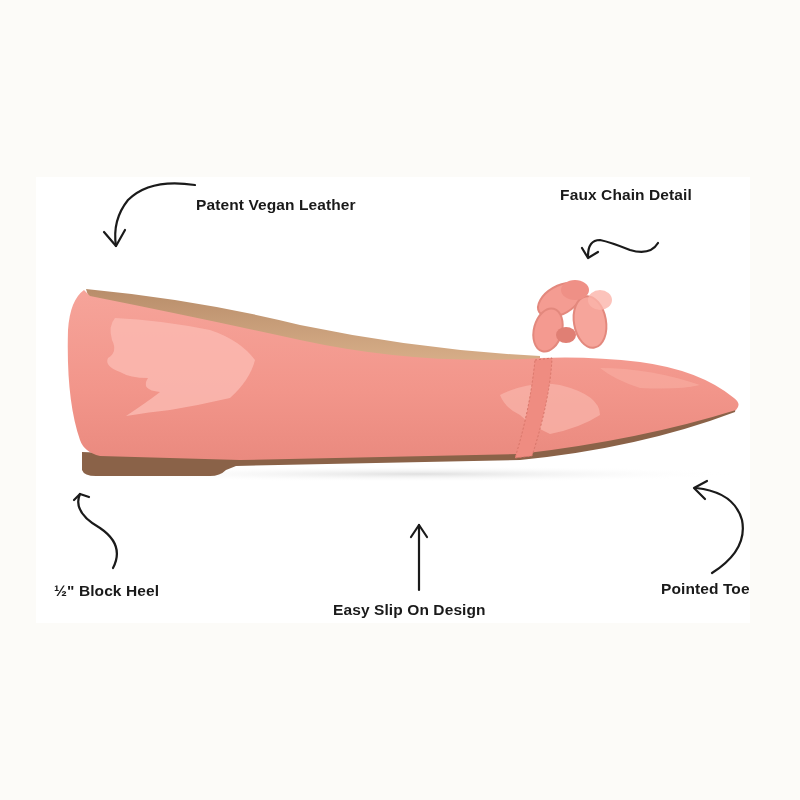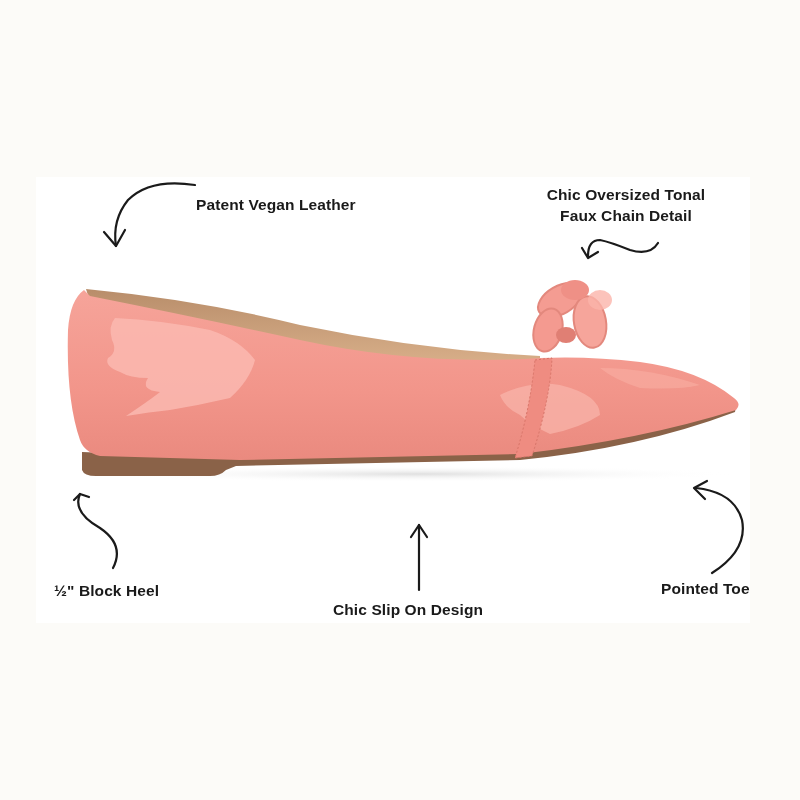"Chic Oversized Tonal" div { html: <div>Chic Oversized Tonal</div> -> none }
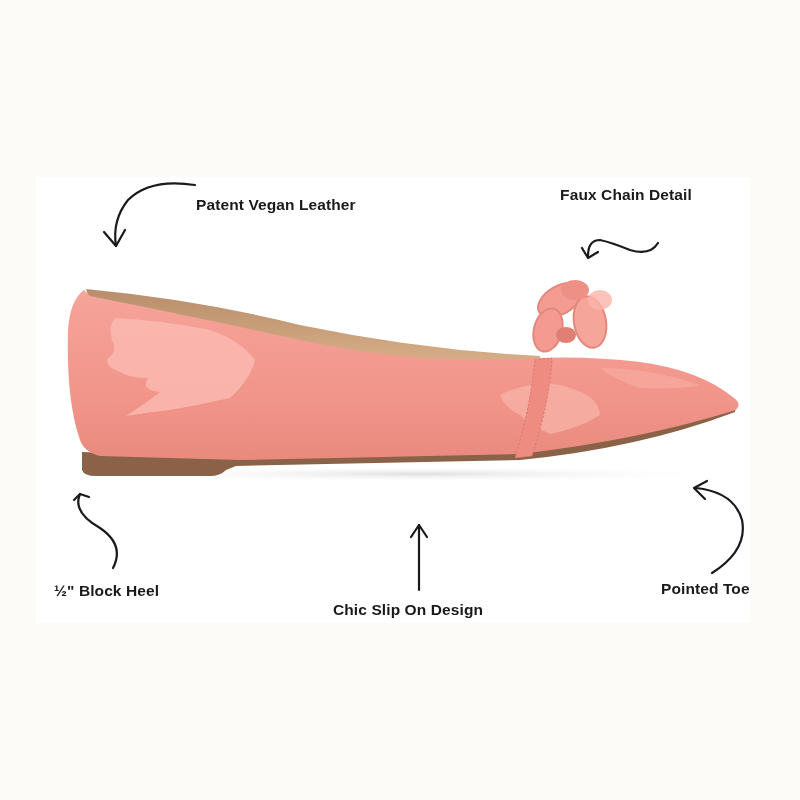"Chic Slip On Design" div.label { text: Chic -> Easy }
